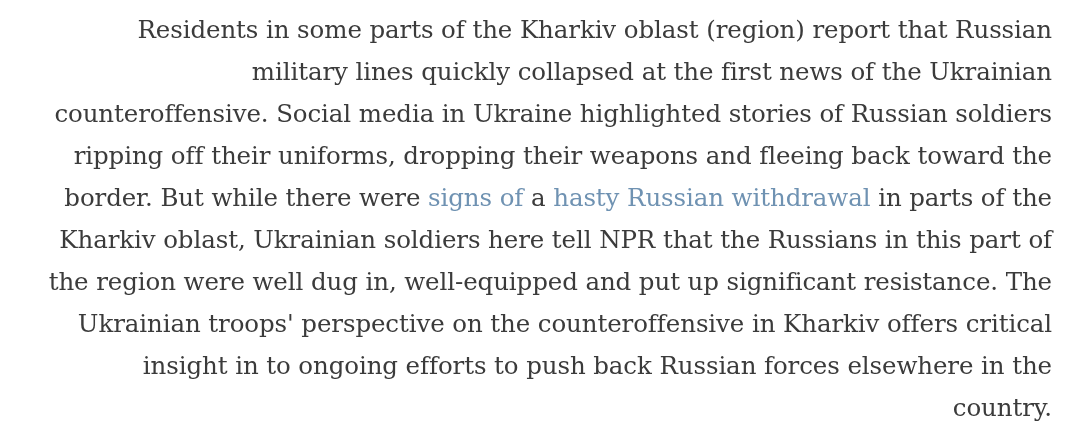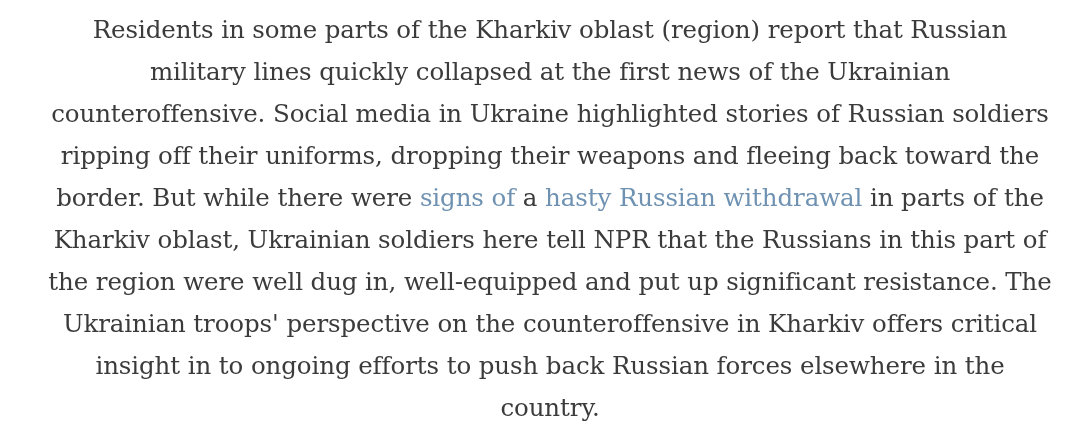"Residents in some parts of" .article-paragraph { text-align: center -> right }
